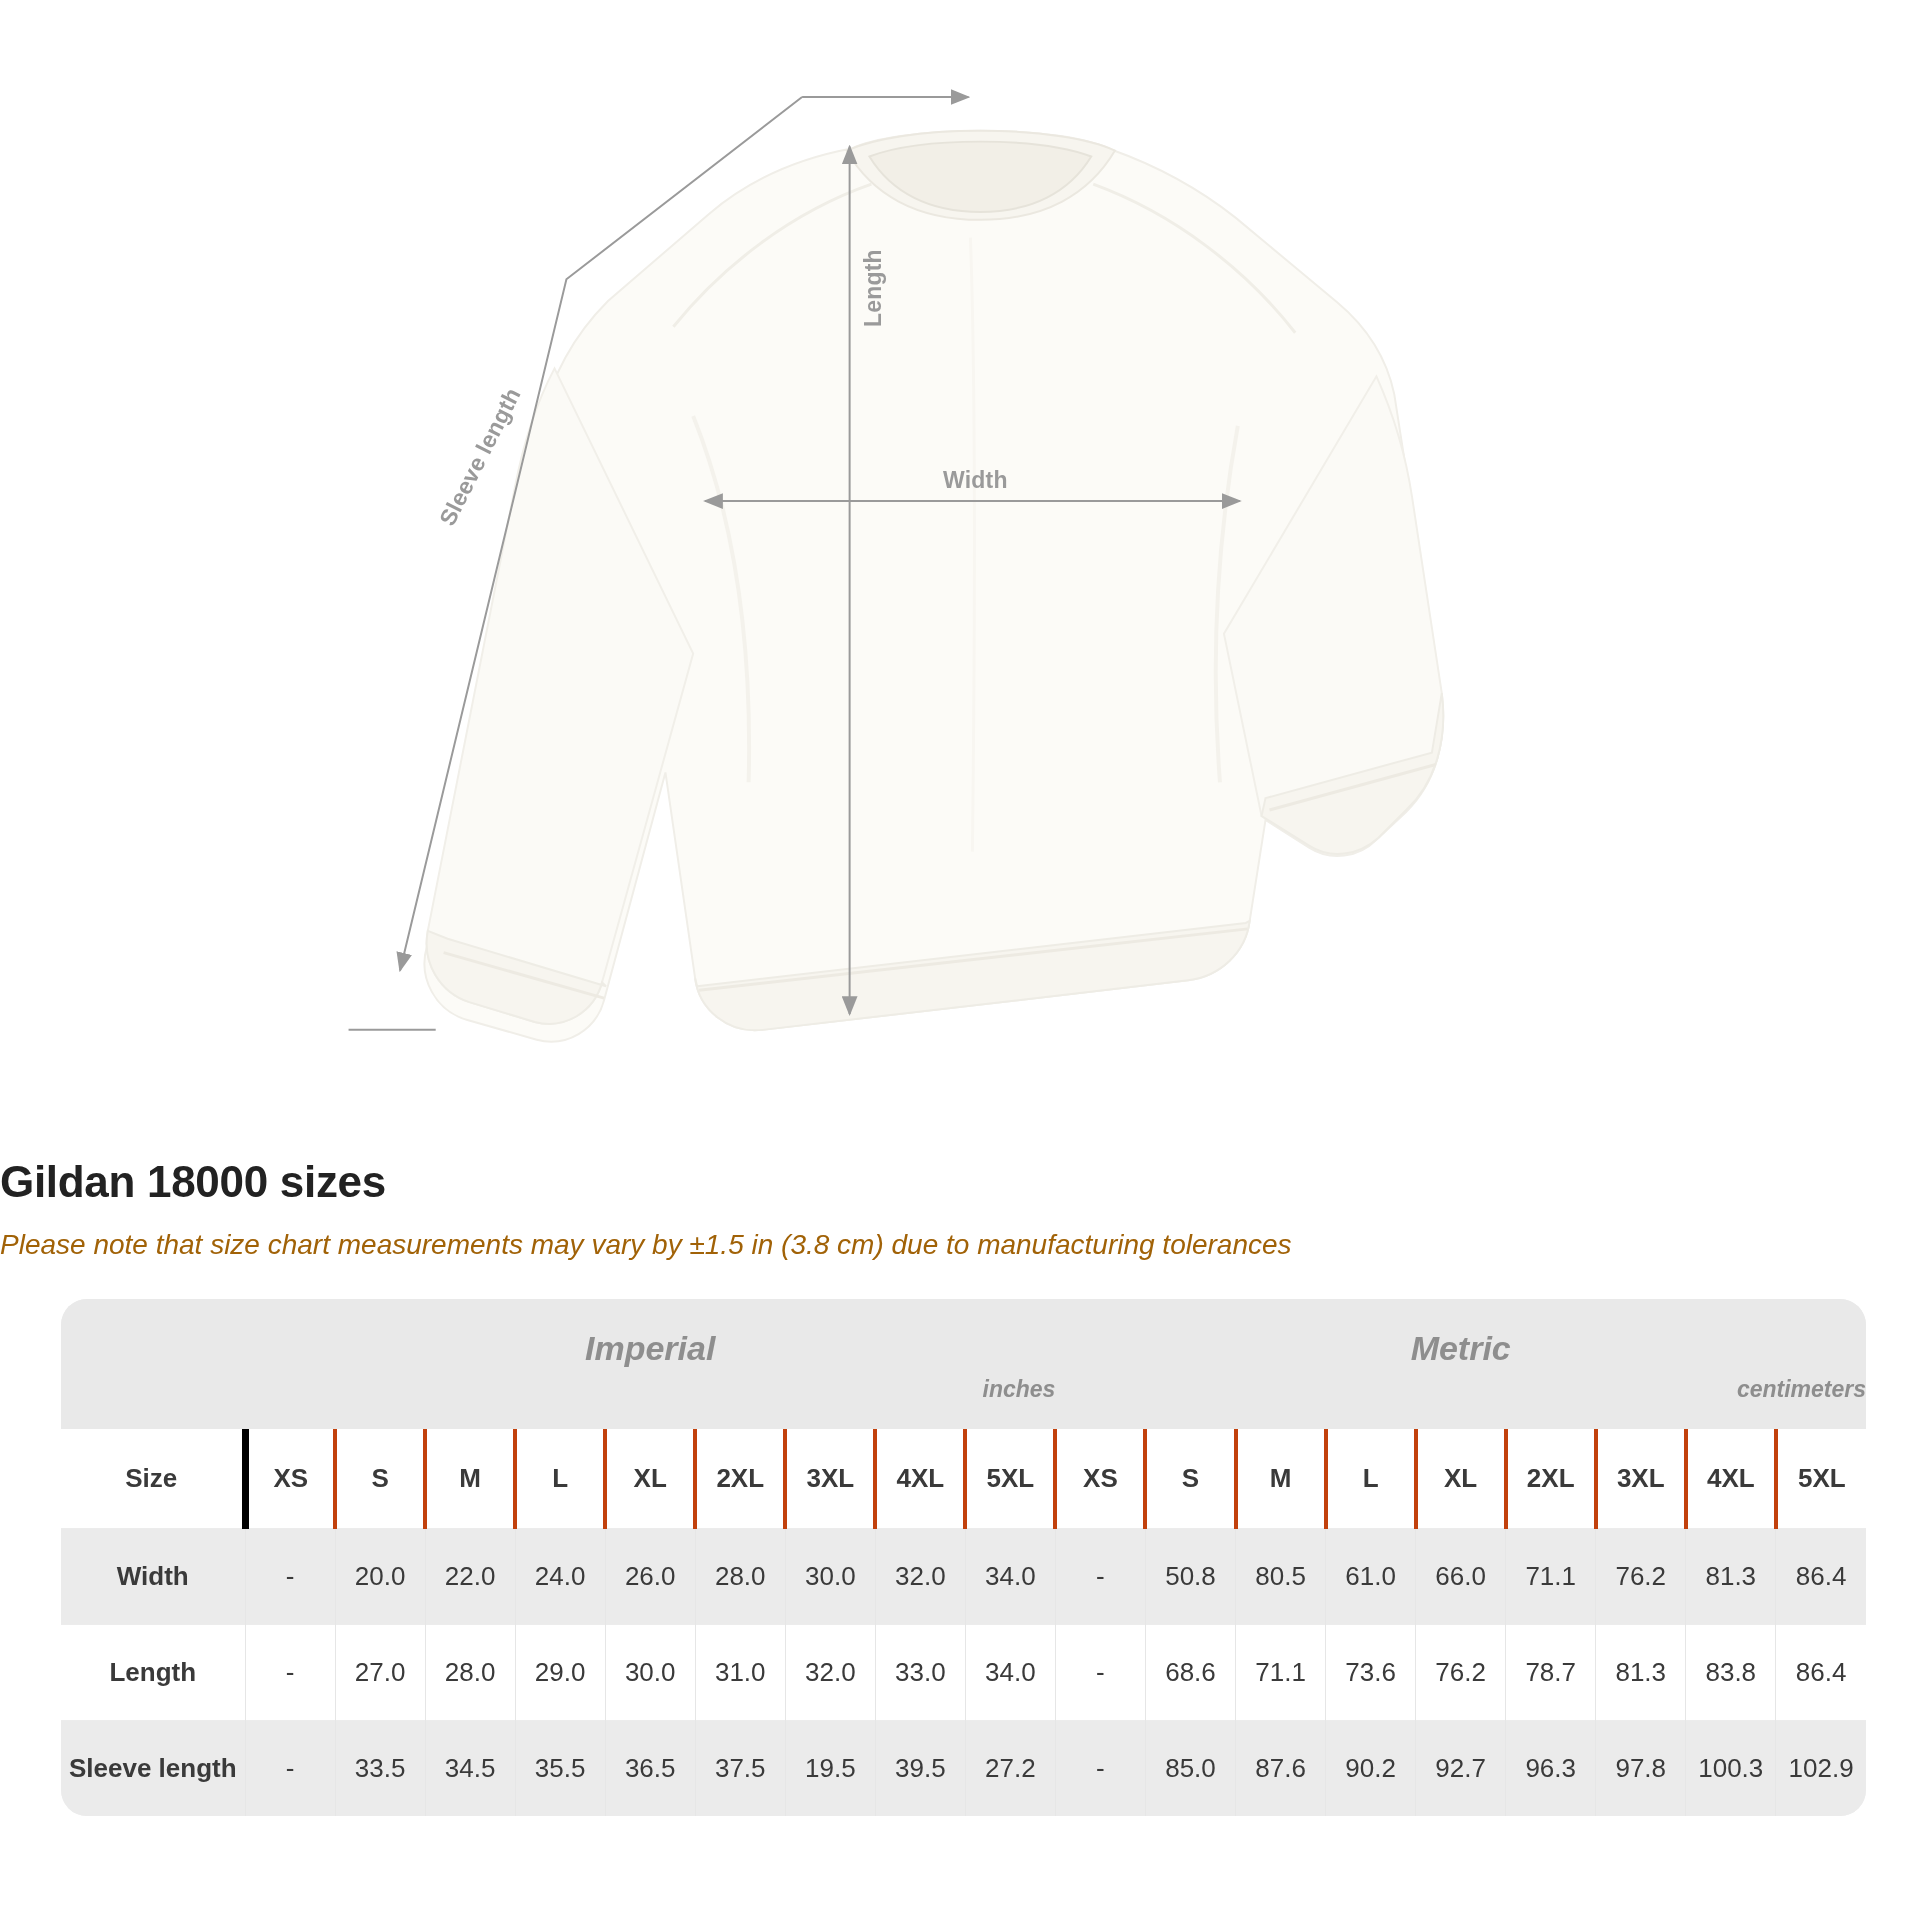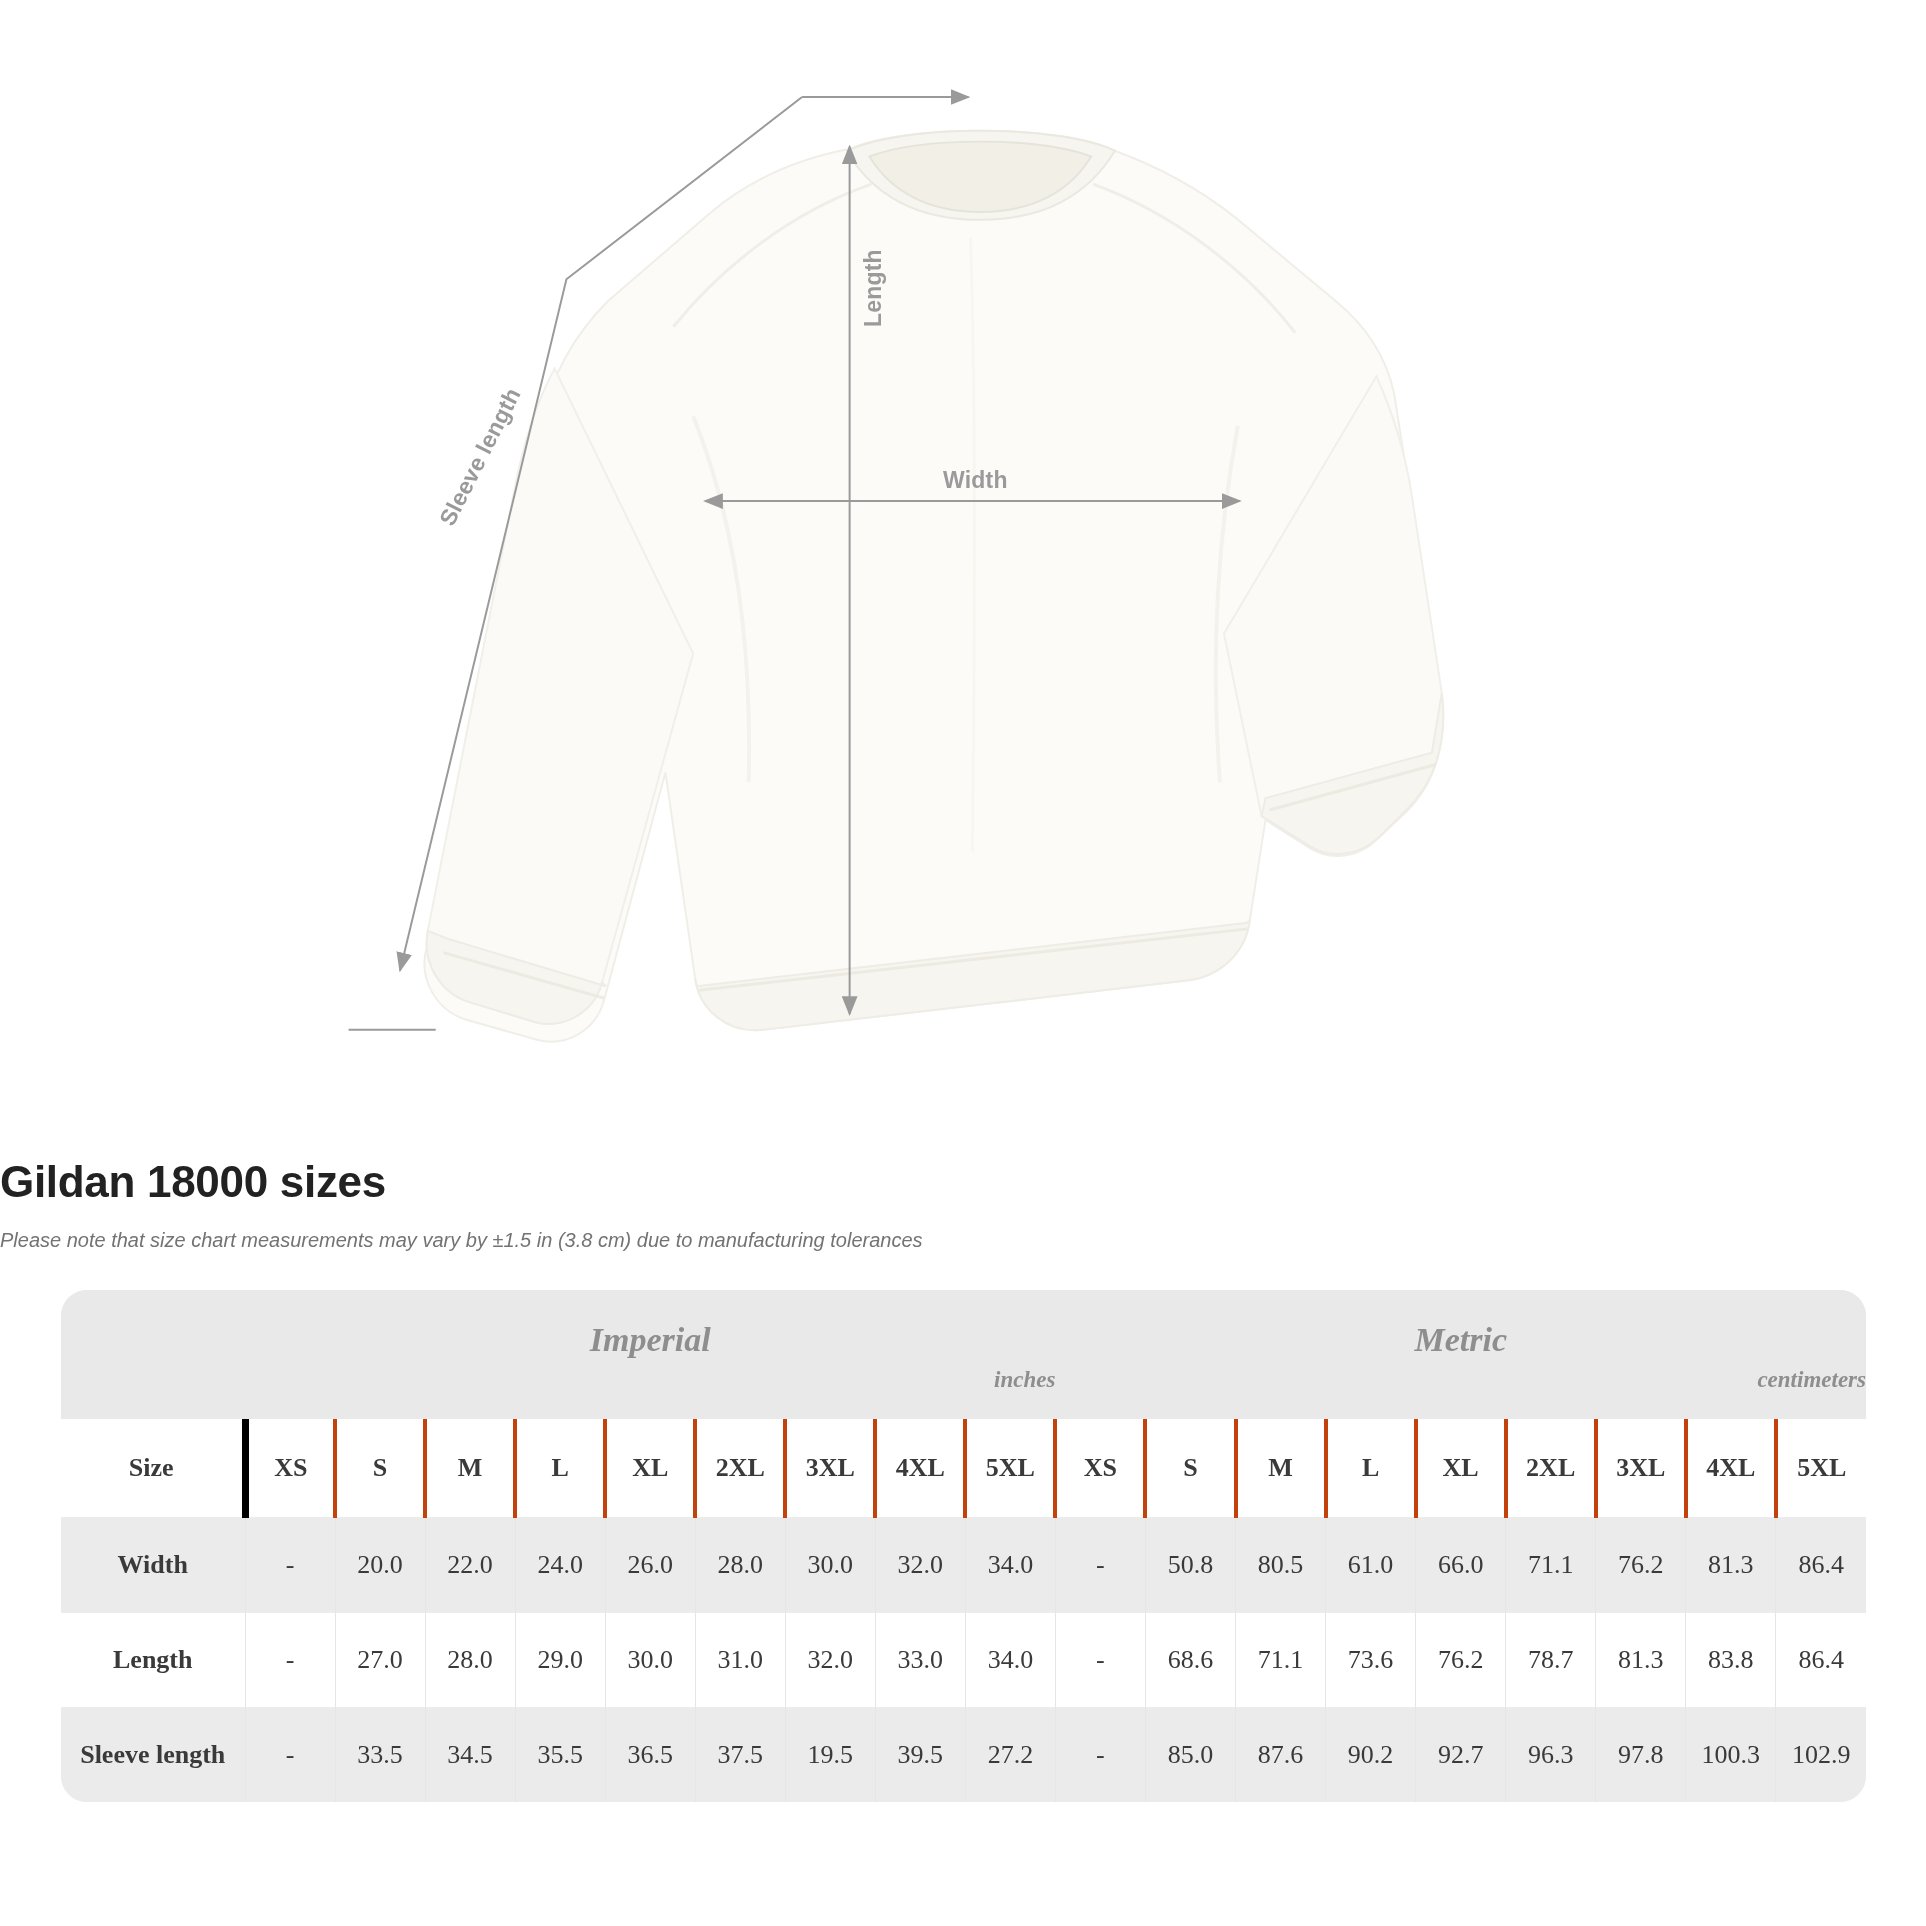"Please note that size chart" .chart-note { color: #737373 -> #a16207; font-size: 20px -> 28px }
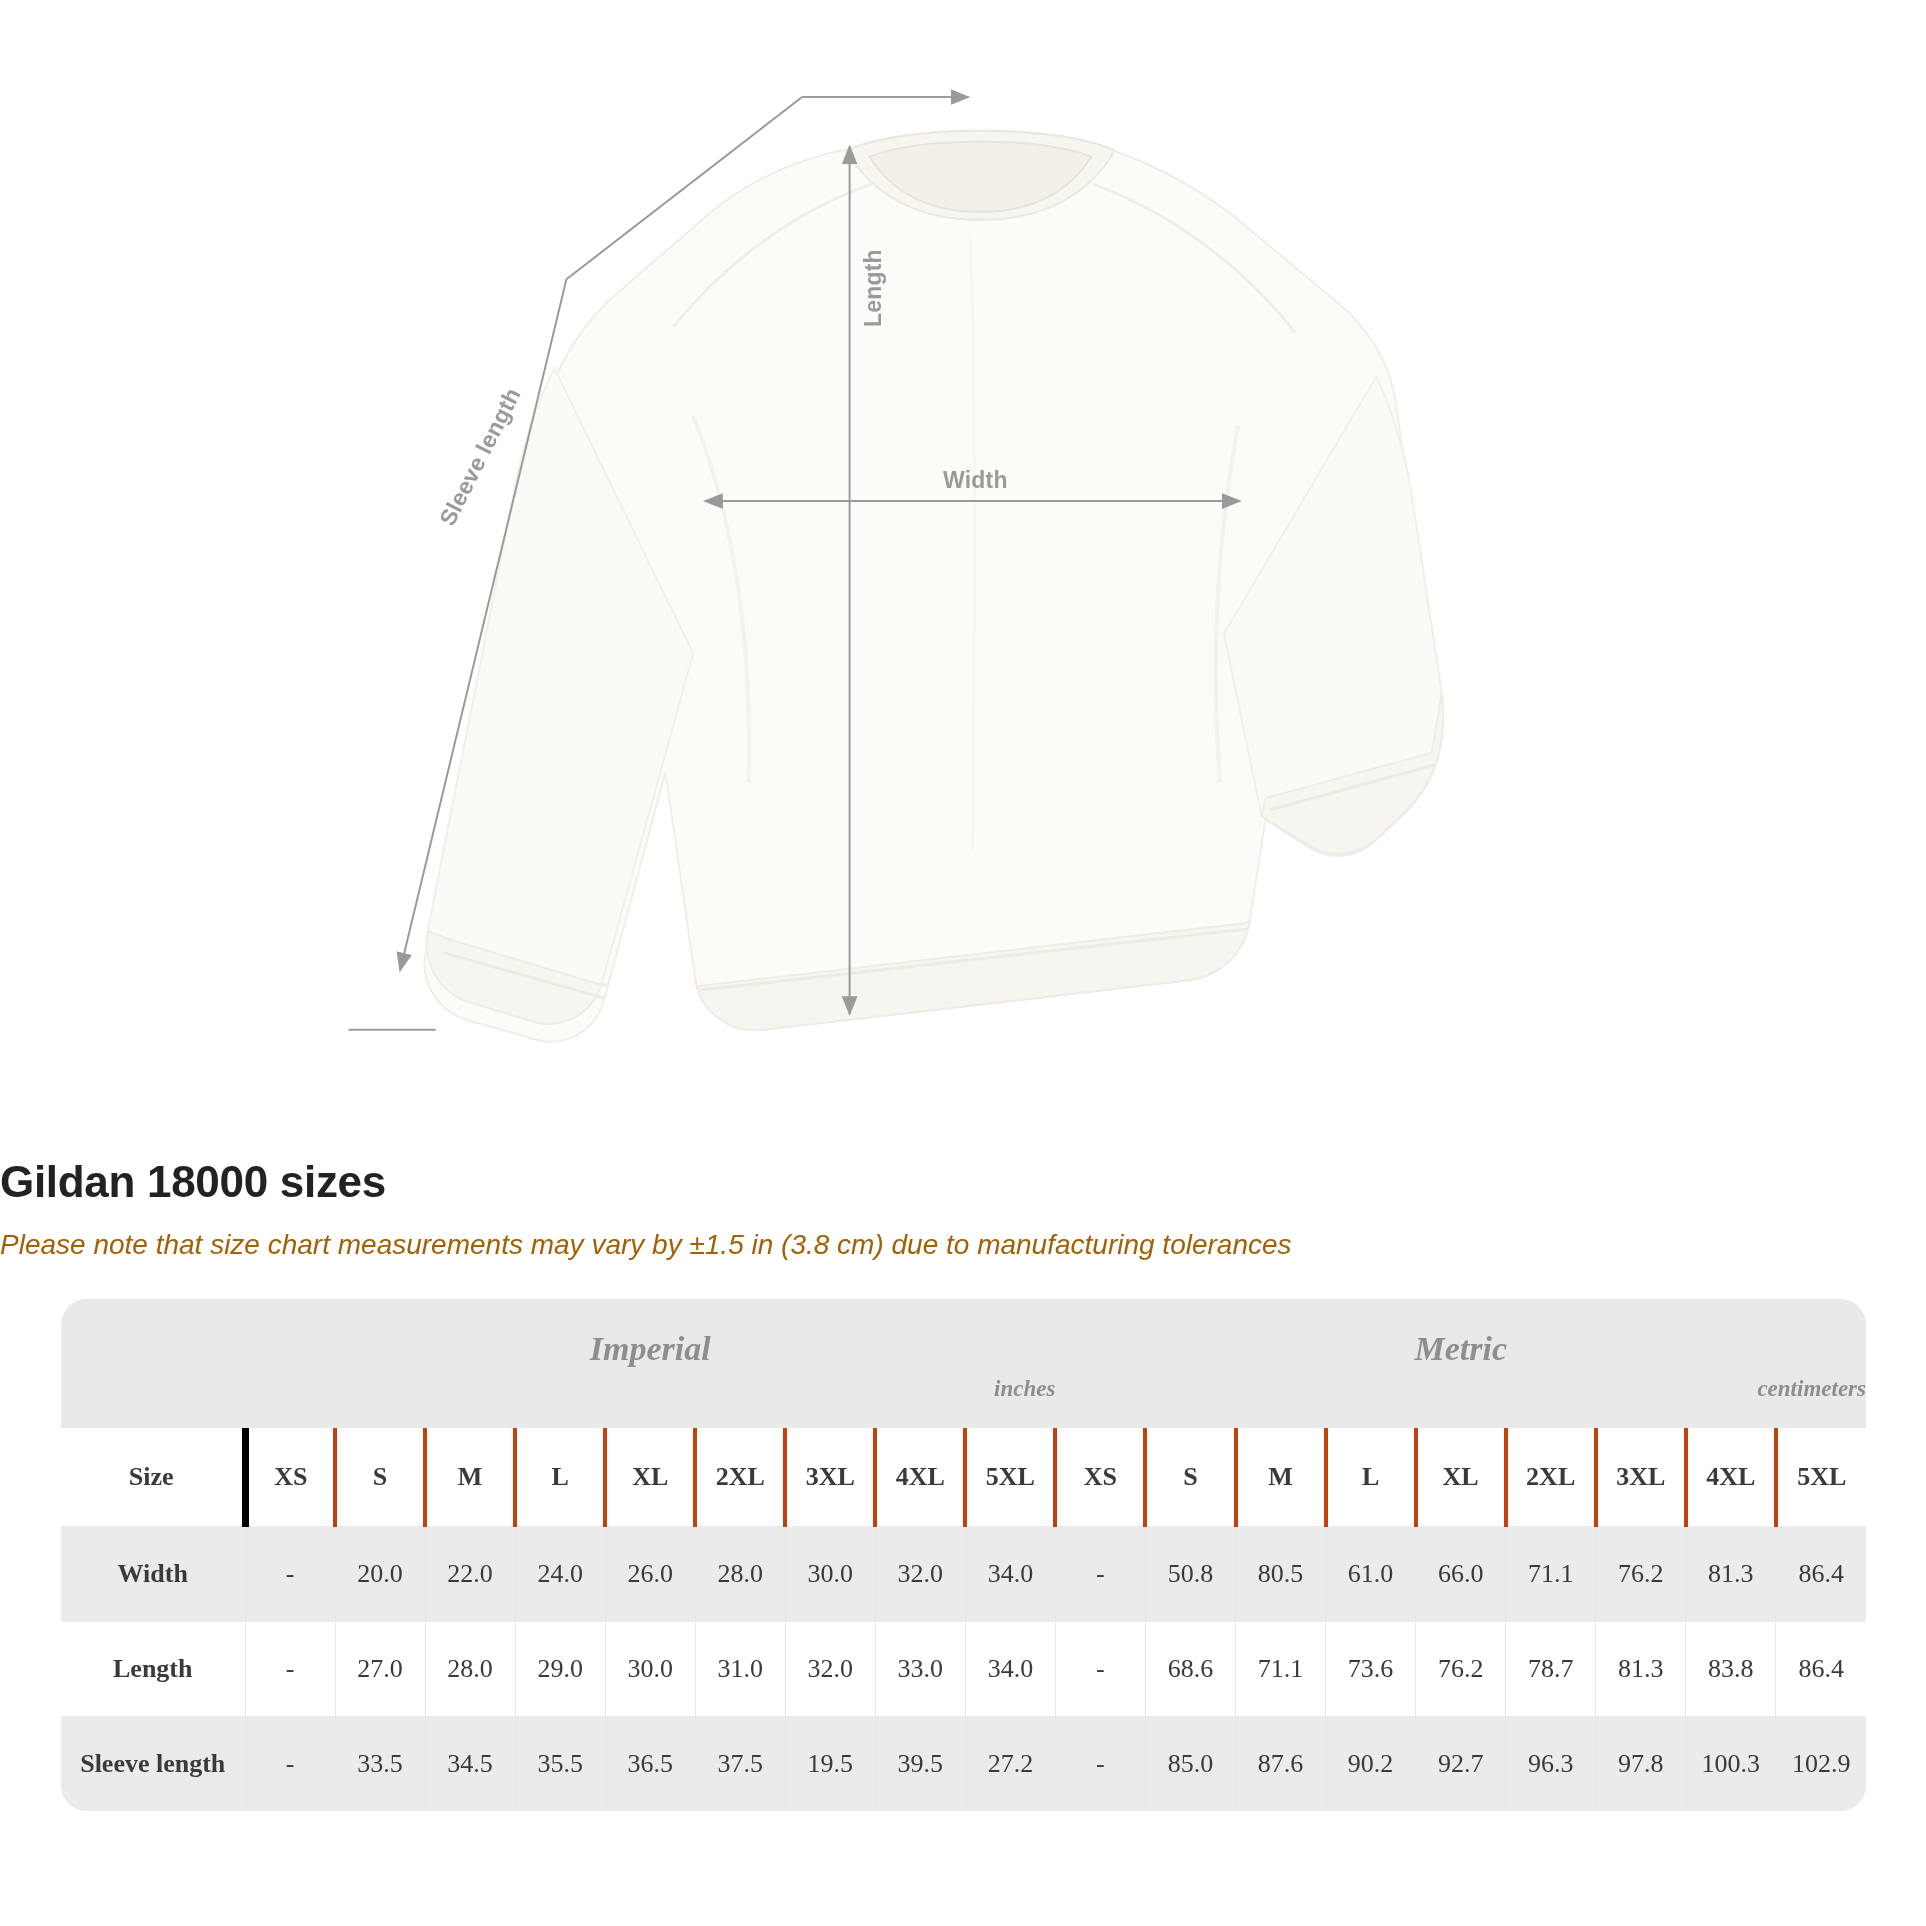"Imperial" table.size-table { font-family: Liberation Serif, serif -> none }
